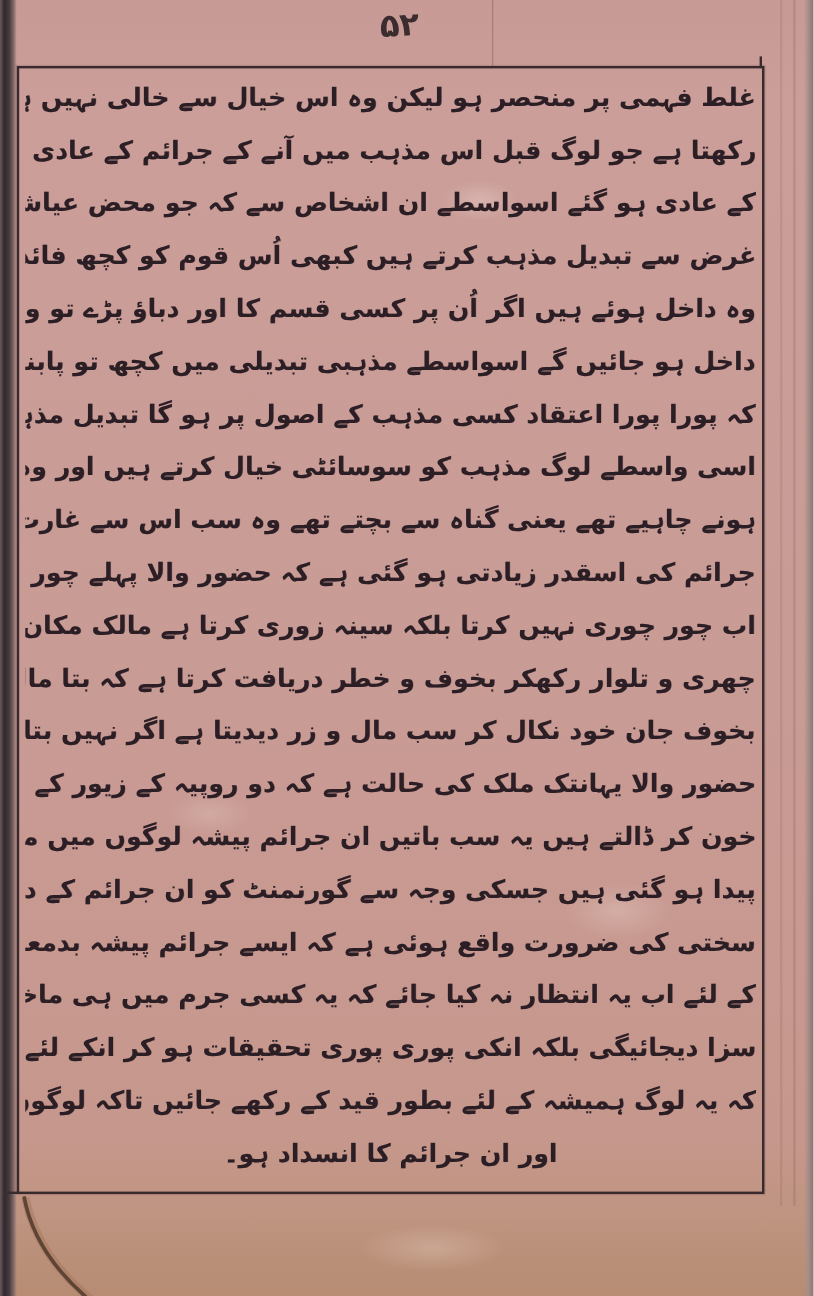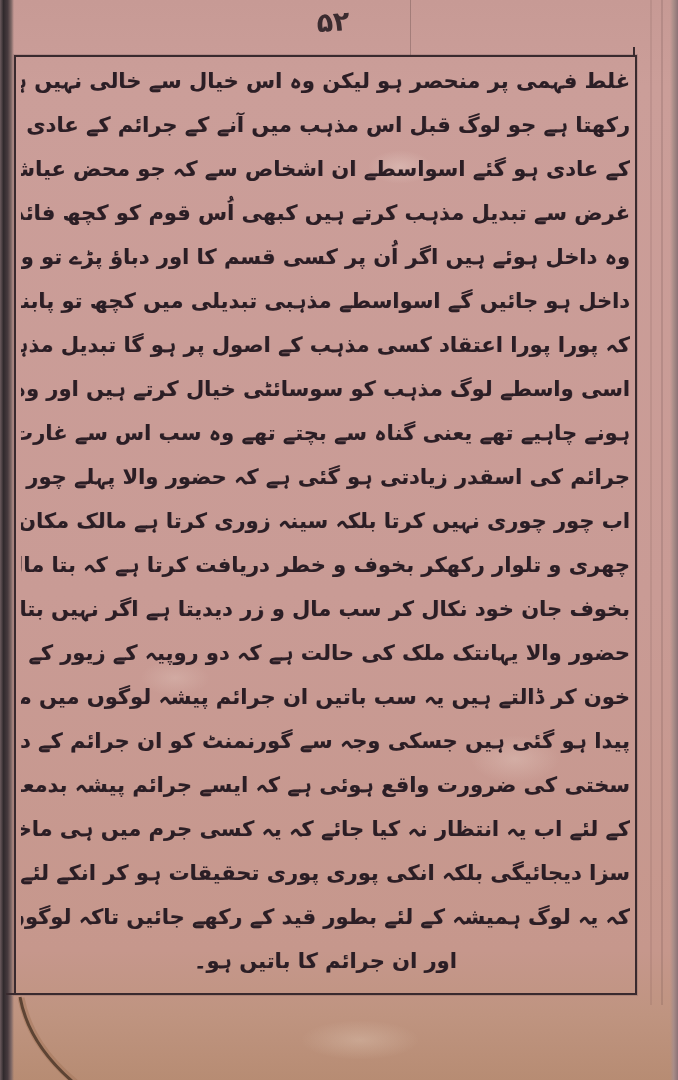"اور ان جرائم کا باتیں" div.tline { text: باتیں -> انسداد }
